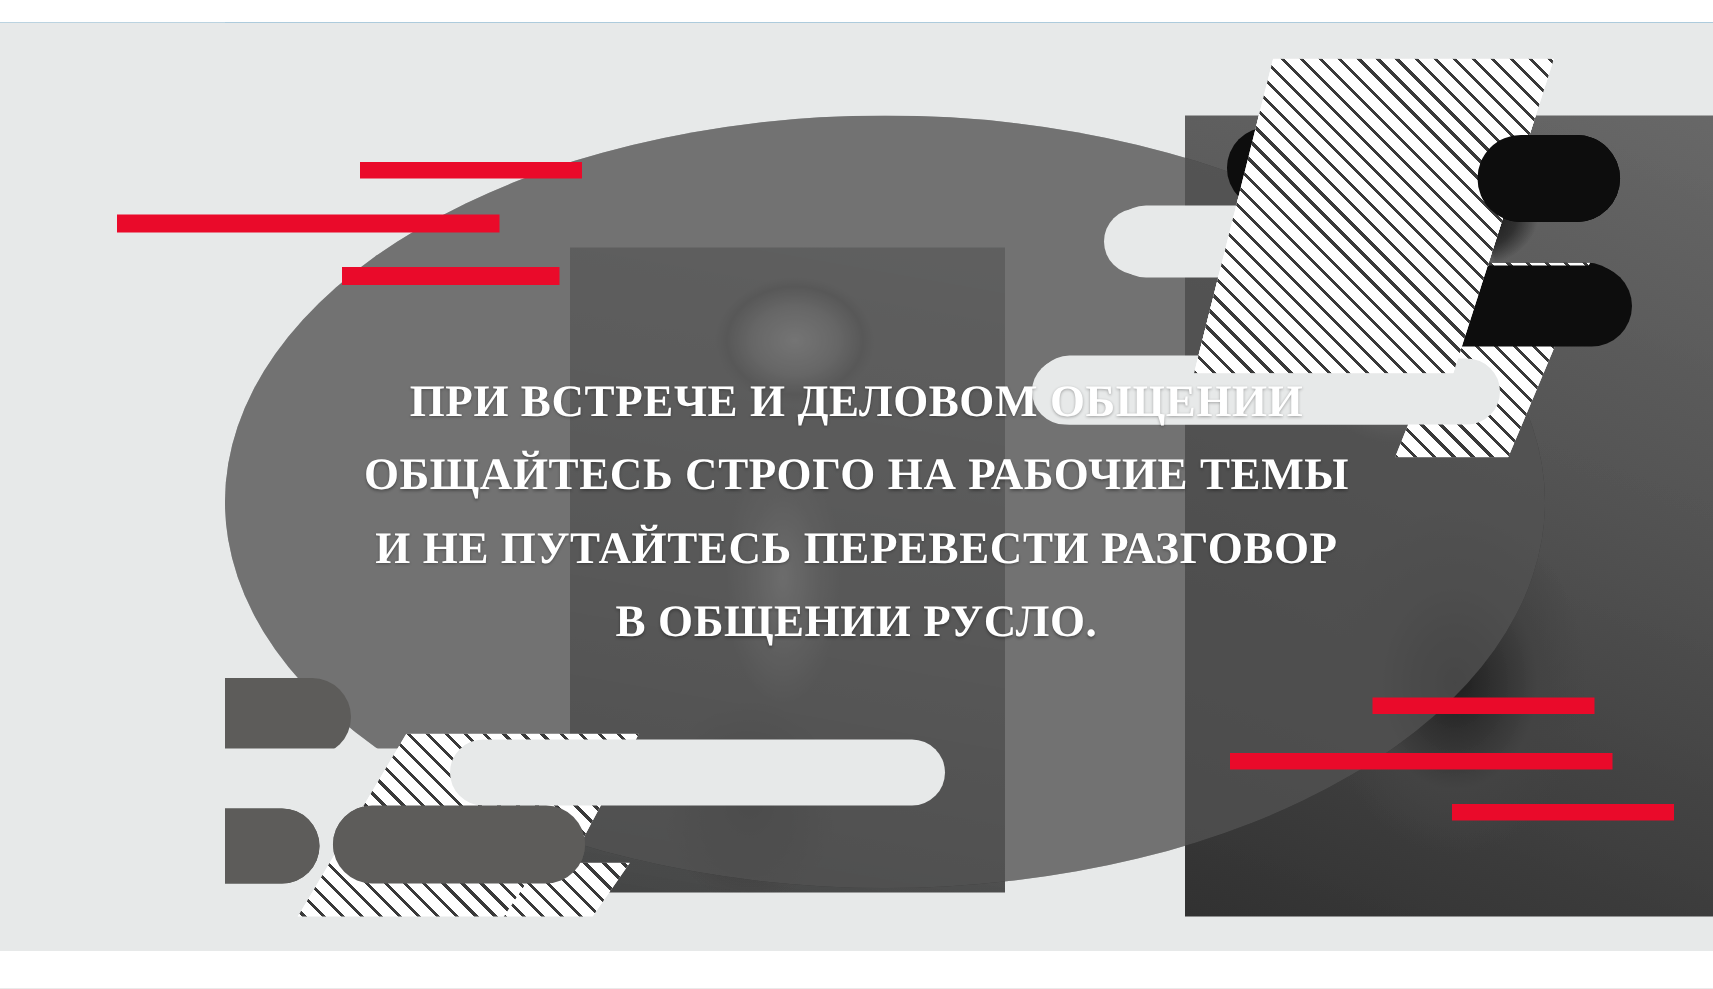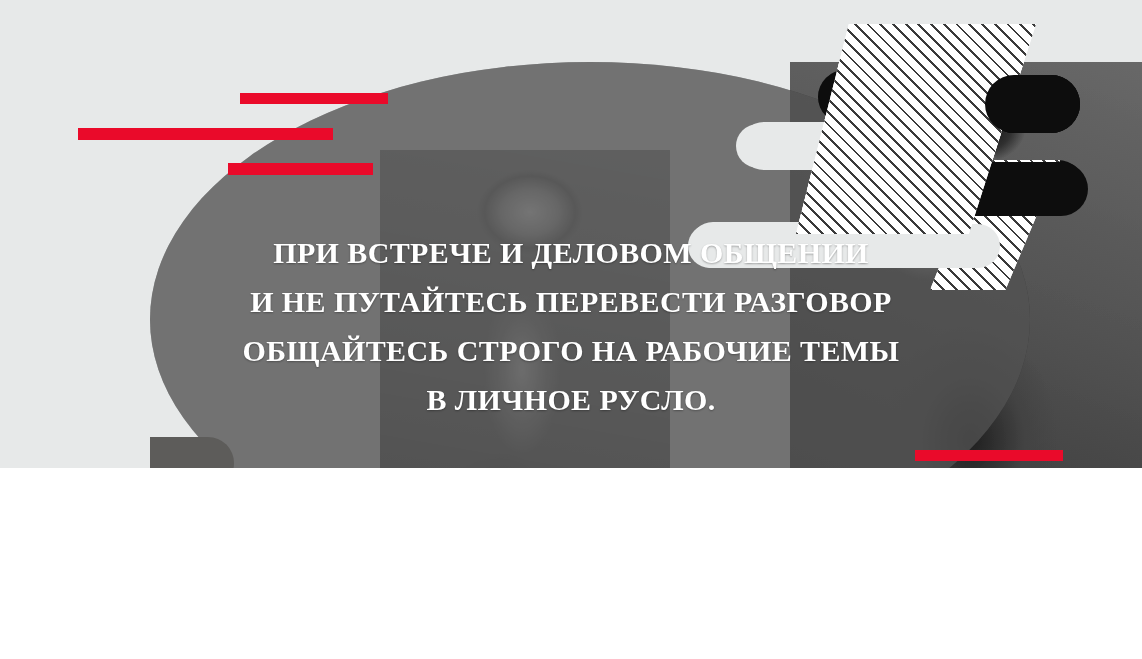"ПРИ ВСТРЕЧЕ И ДЕЛОВОМ ОБЩЕНИИ" #stage { height: 468px -> 619px; margin-top: none -> 15px }
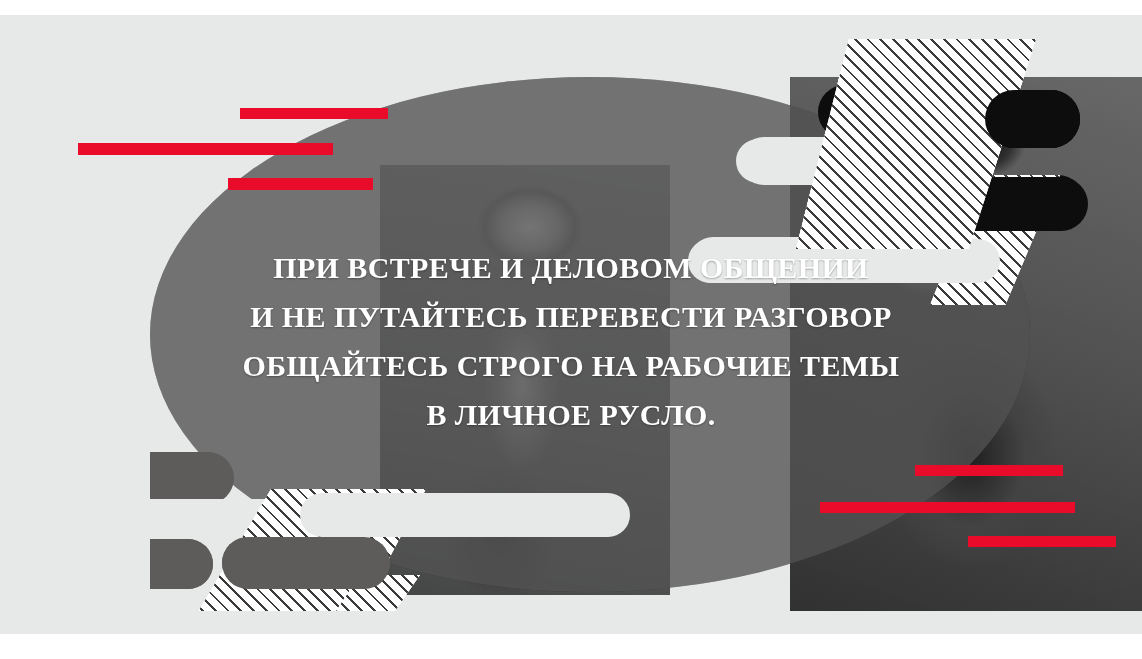"И НЕ ПУТАЙТЕСЬ ПЕРЕВЕСТИ РАЗГОВОР" span.line { order: before "ОБЩАЙТЕСЬ СТРОГО НА РАБОЧИЕ ТЕМЫ" -> after "ОБЩАЙТЕСЬ СТРОГО НА РАБОЧИЕ ТЕМЫ" }
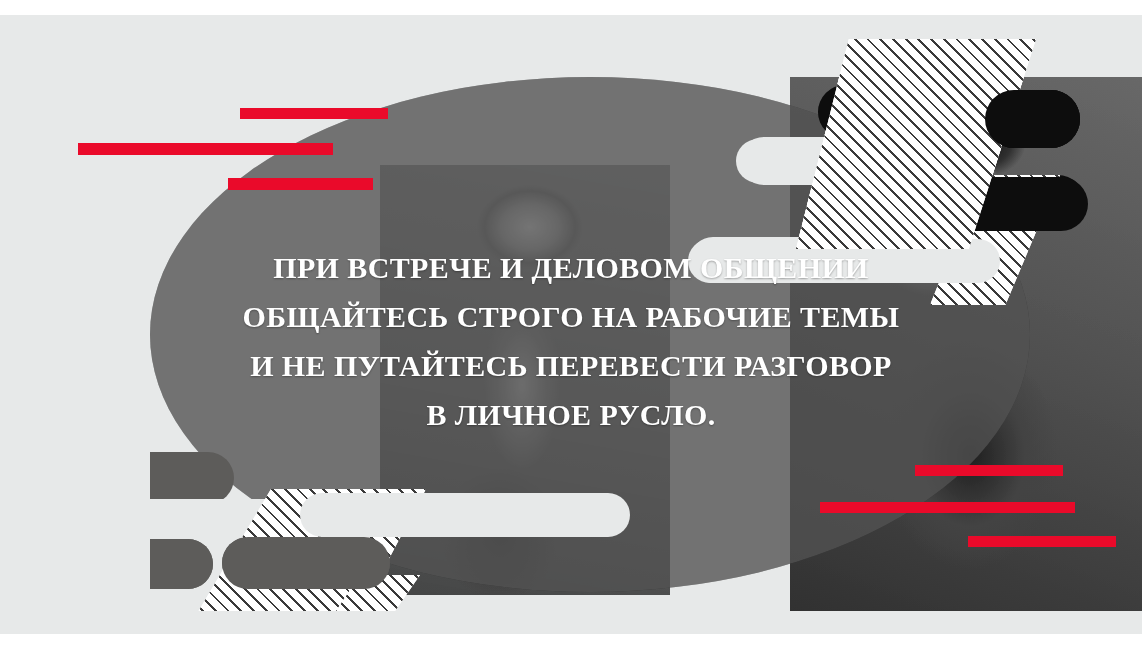"В ЛИЧНОЕ РУСЛО." span.line { text: ЛИЧНОЕ -> ОБЩЕНИИ }
